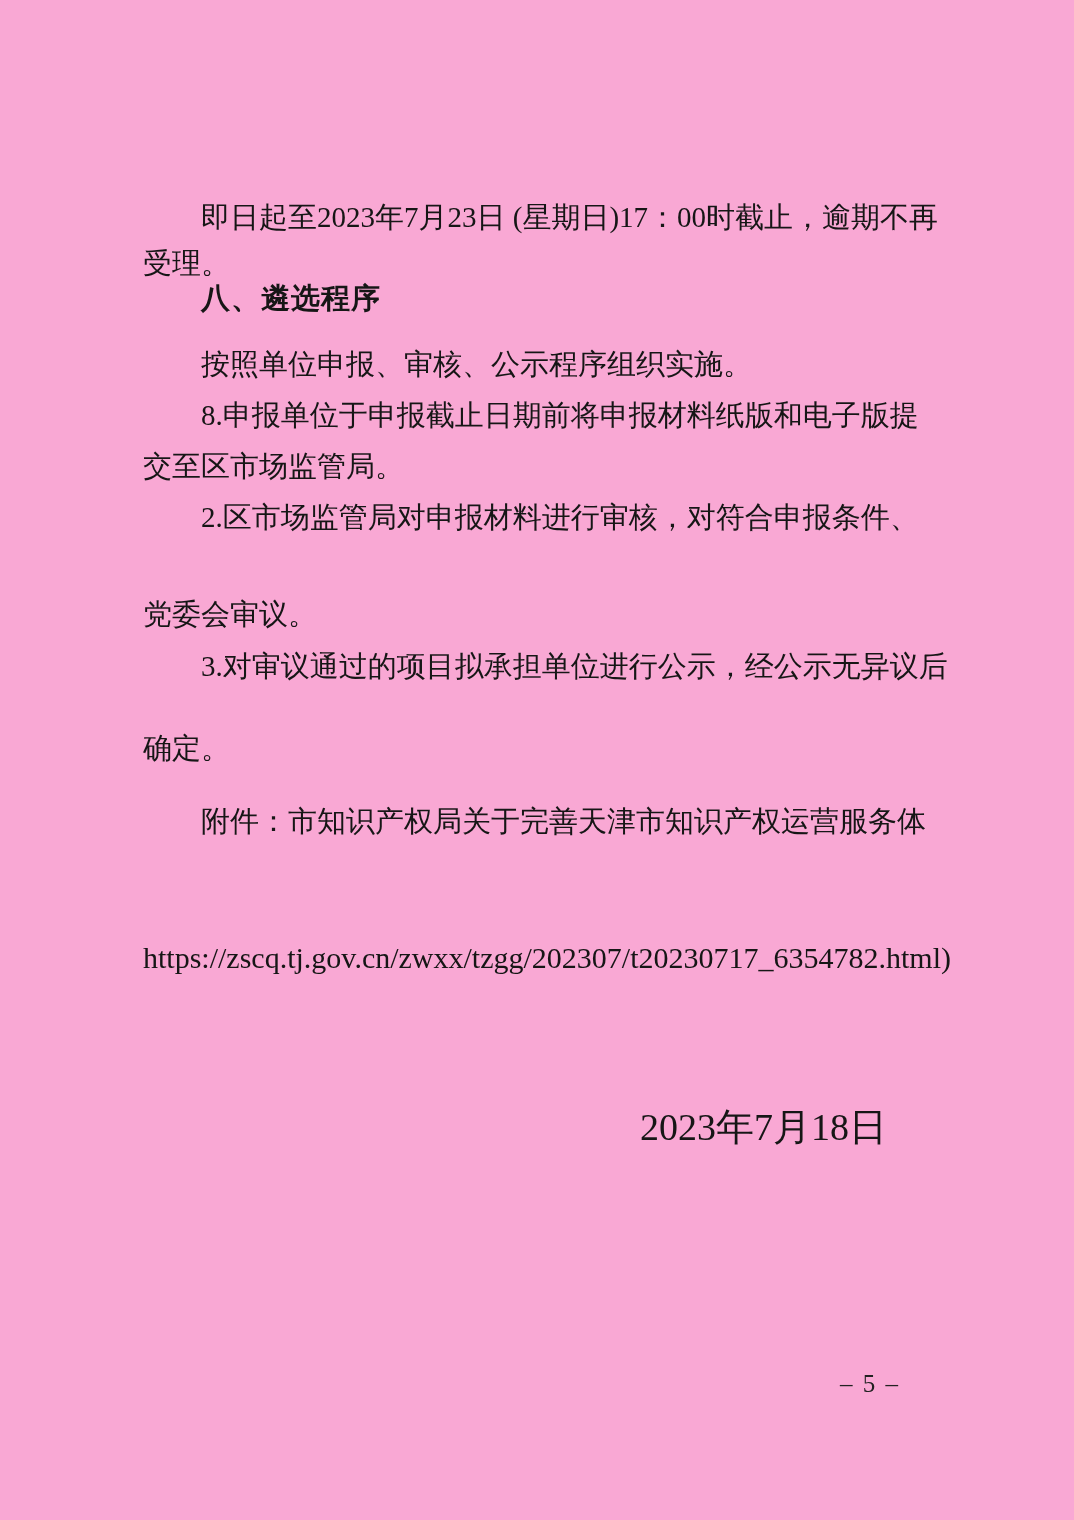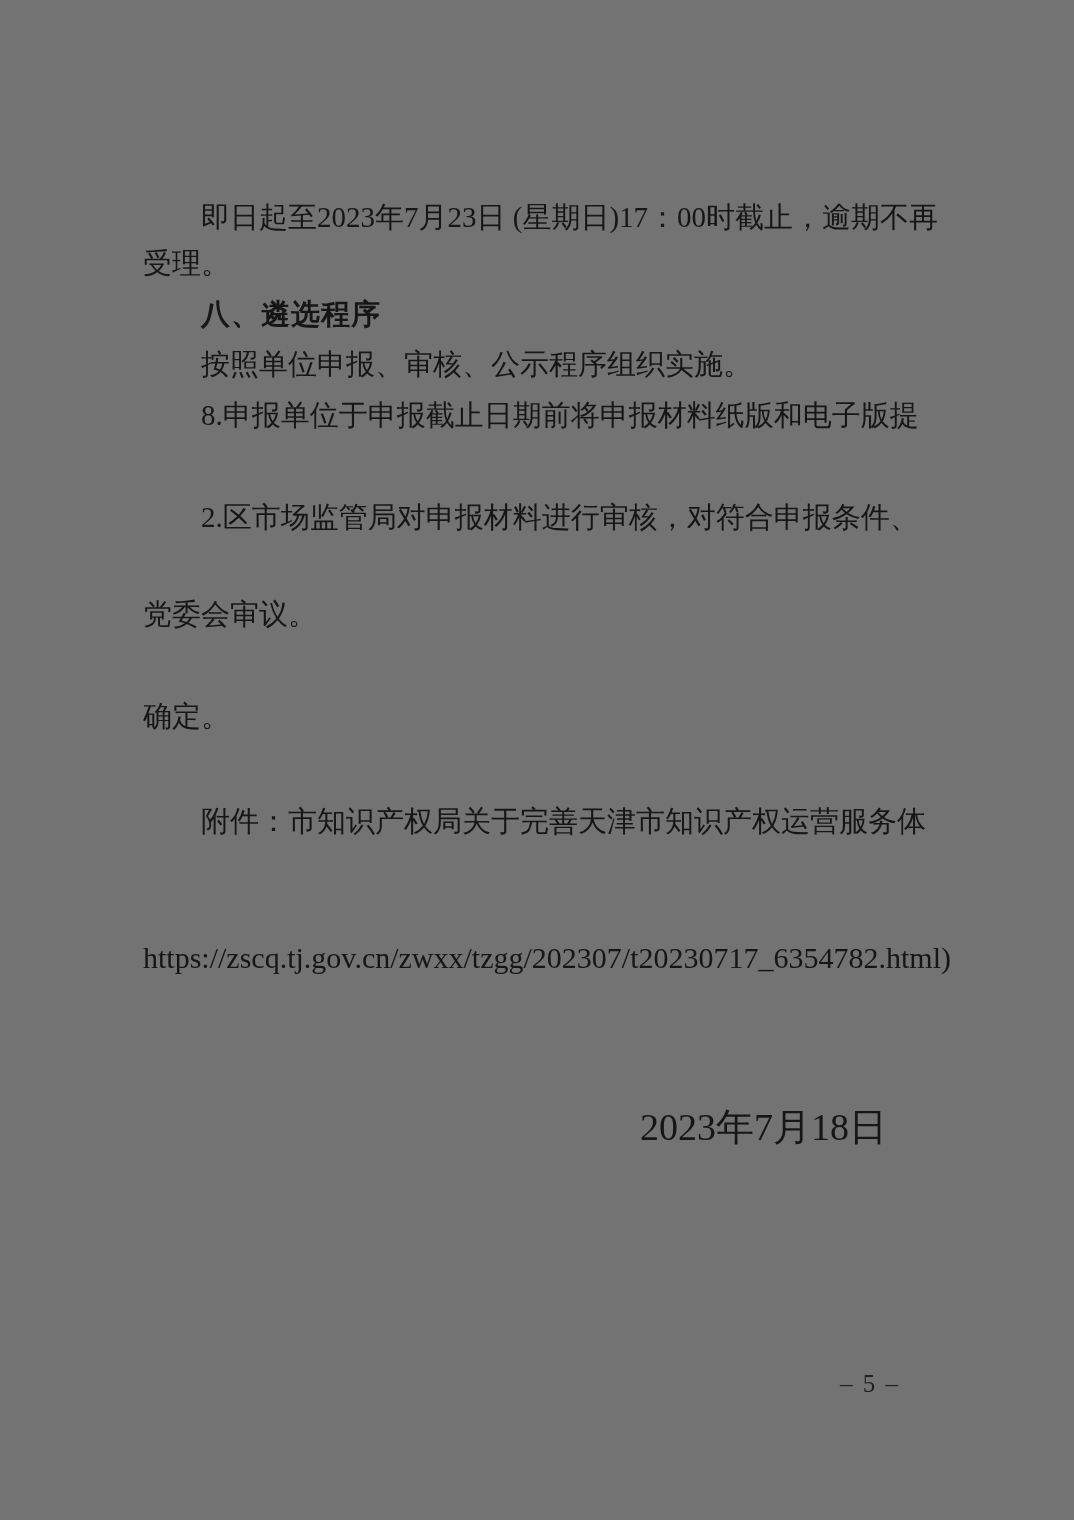"即日起至2023年7月23日 (星期日)17：00时截止，逾期不再" .page { background: #737373 -> #f9a8d4 }
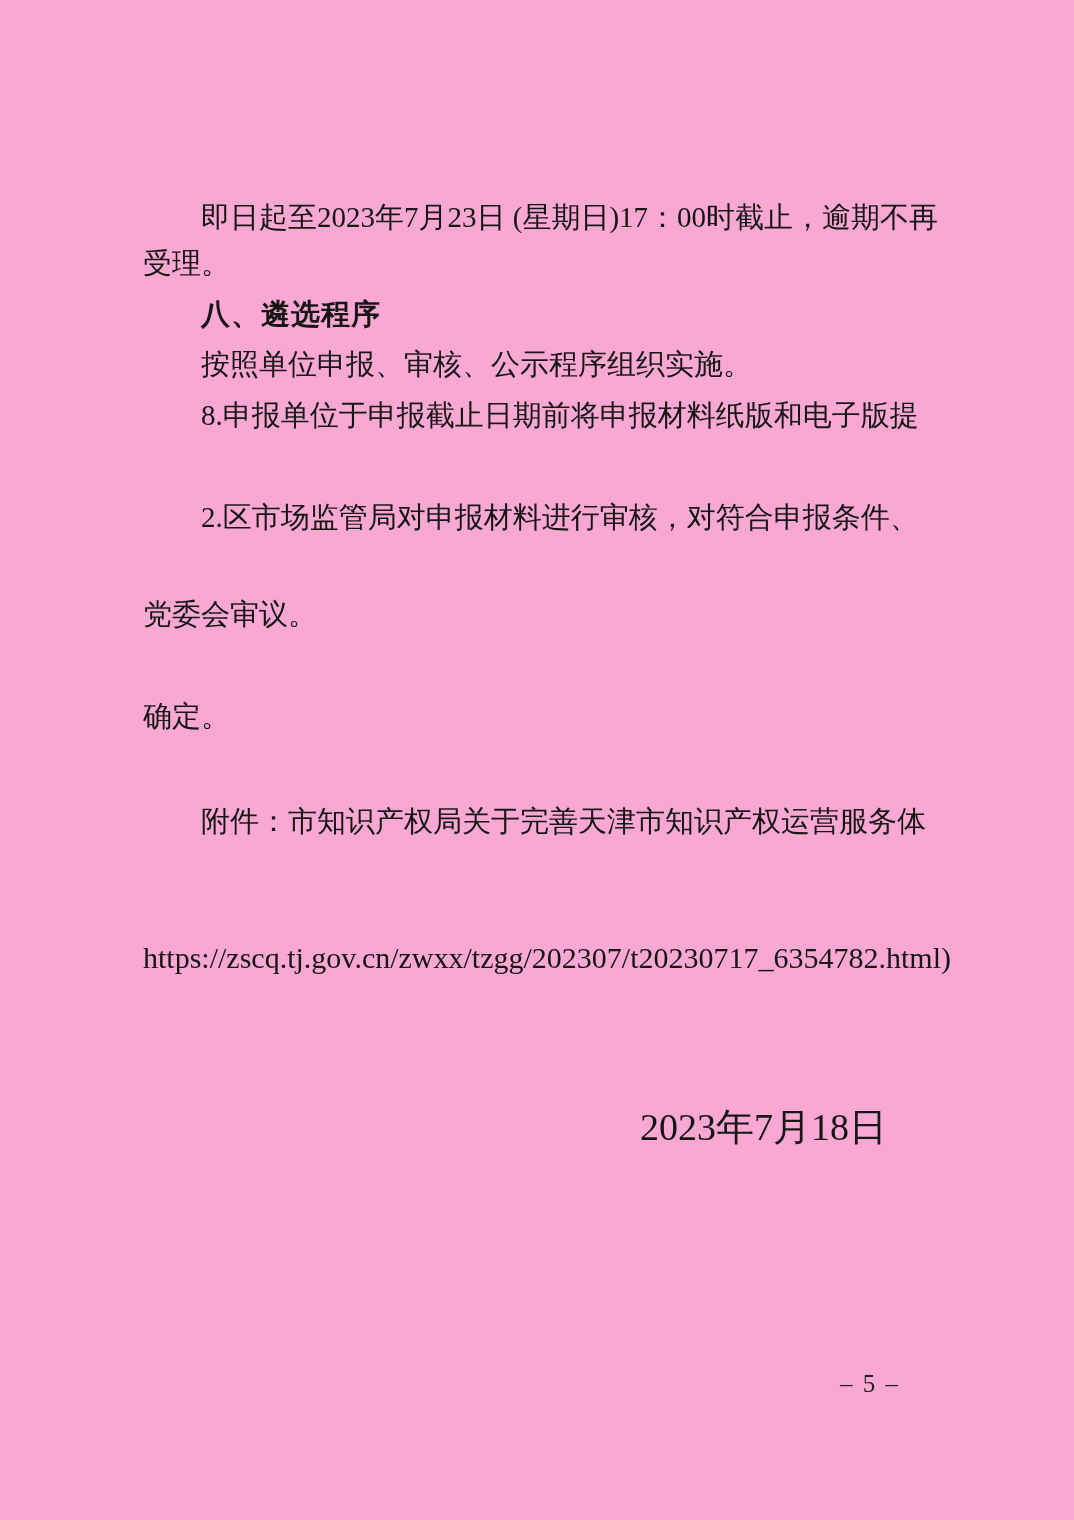"八、遴选程序" div.line { top: 296px -> 280px }
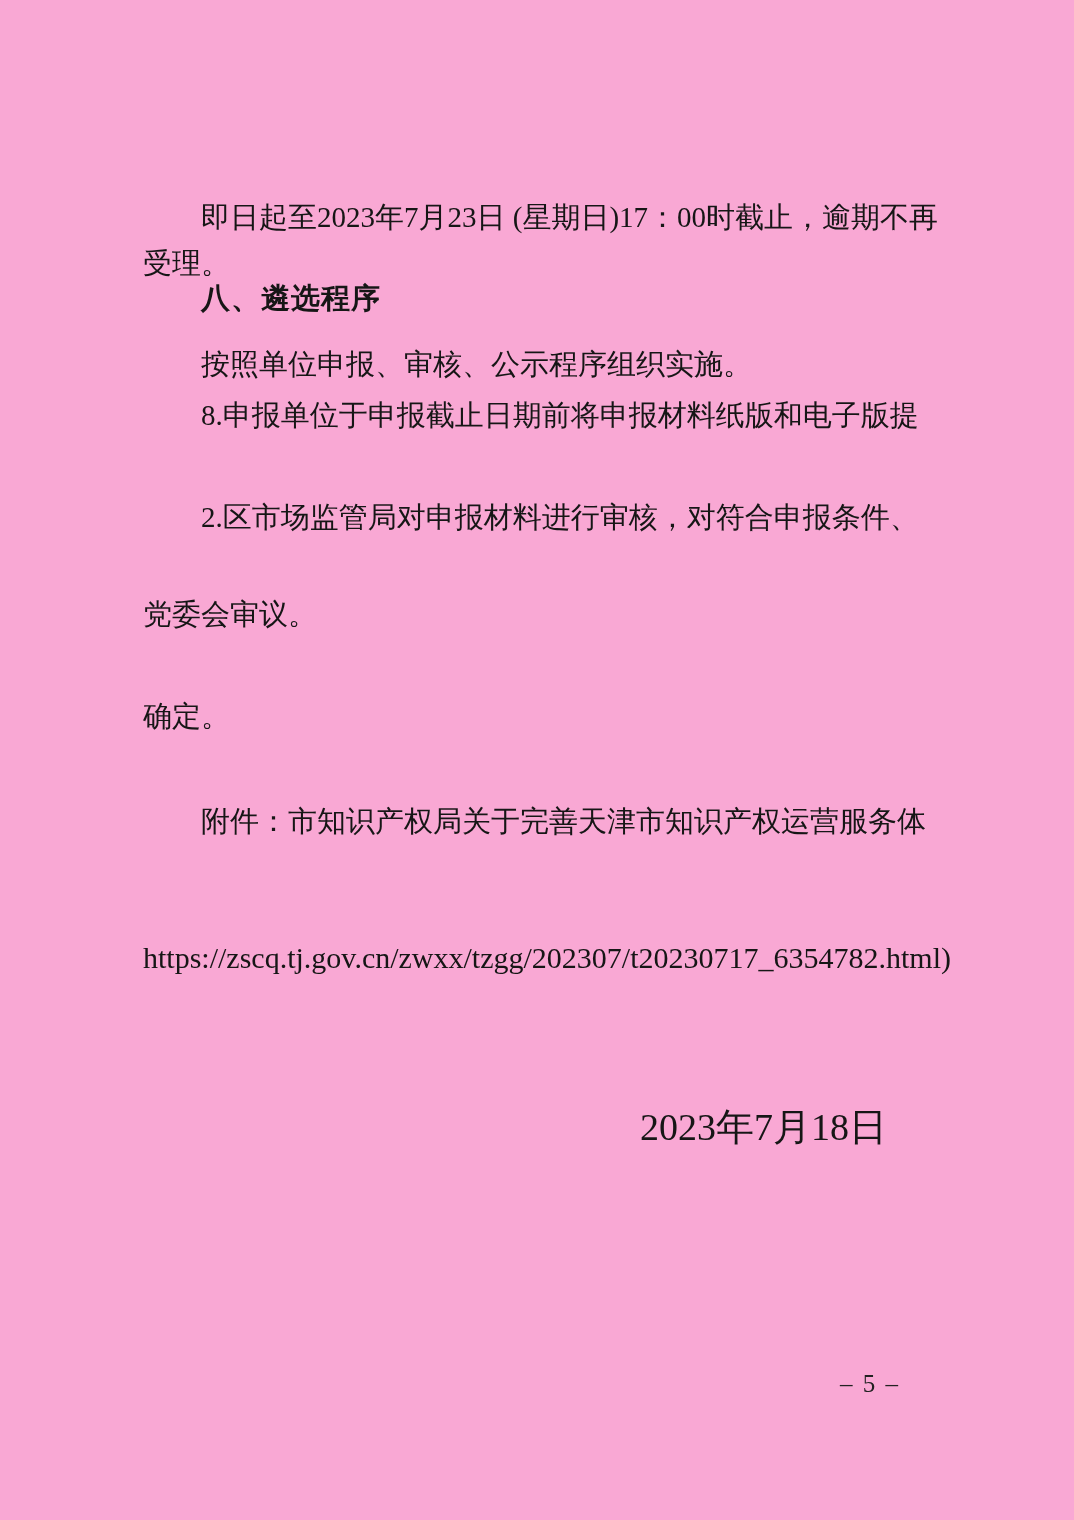"交至区市场监管局。" div.line { html: none -> <div>交至区市场监管局。</div> }
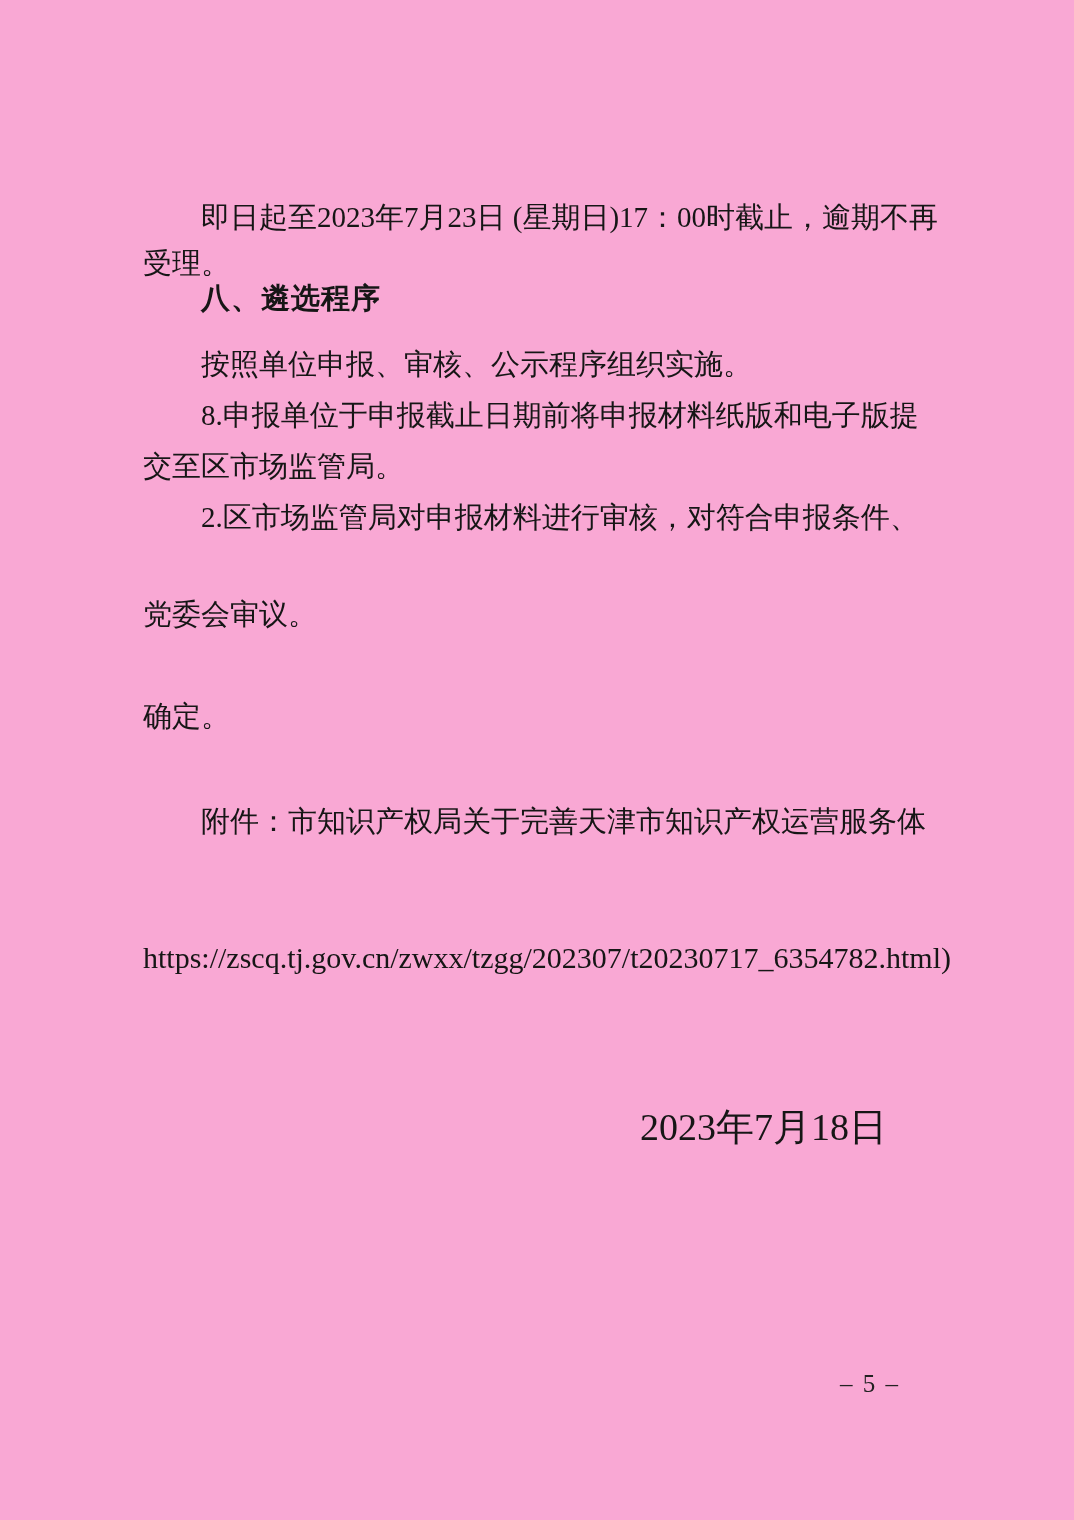"3.对审议通过的项目拟承担单位进行公示，经公示无异议后" div.line { html: none -> <div>3.对审议通过的项目拟承担单位进行公示，经公示无异议后</div> }
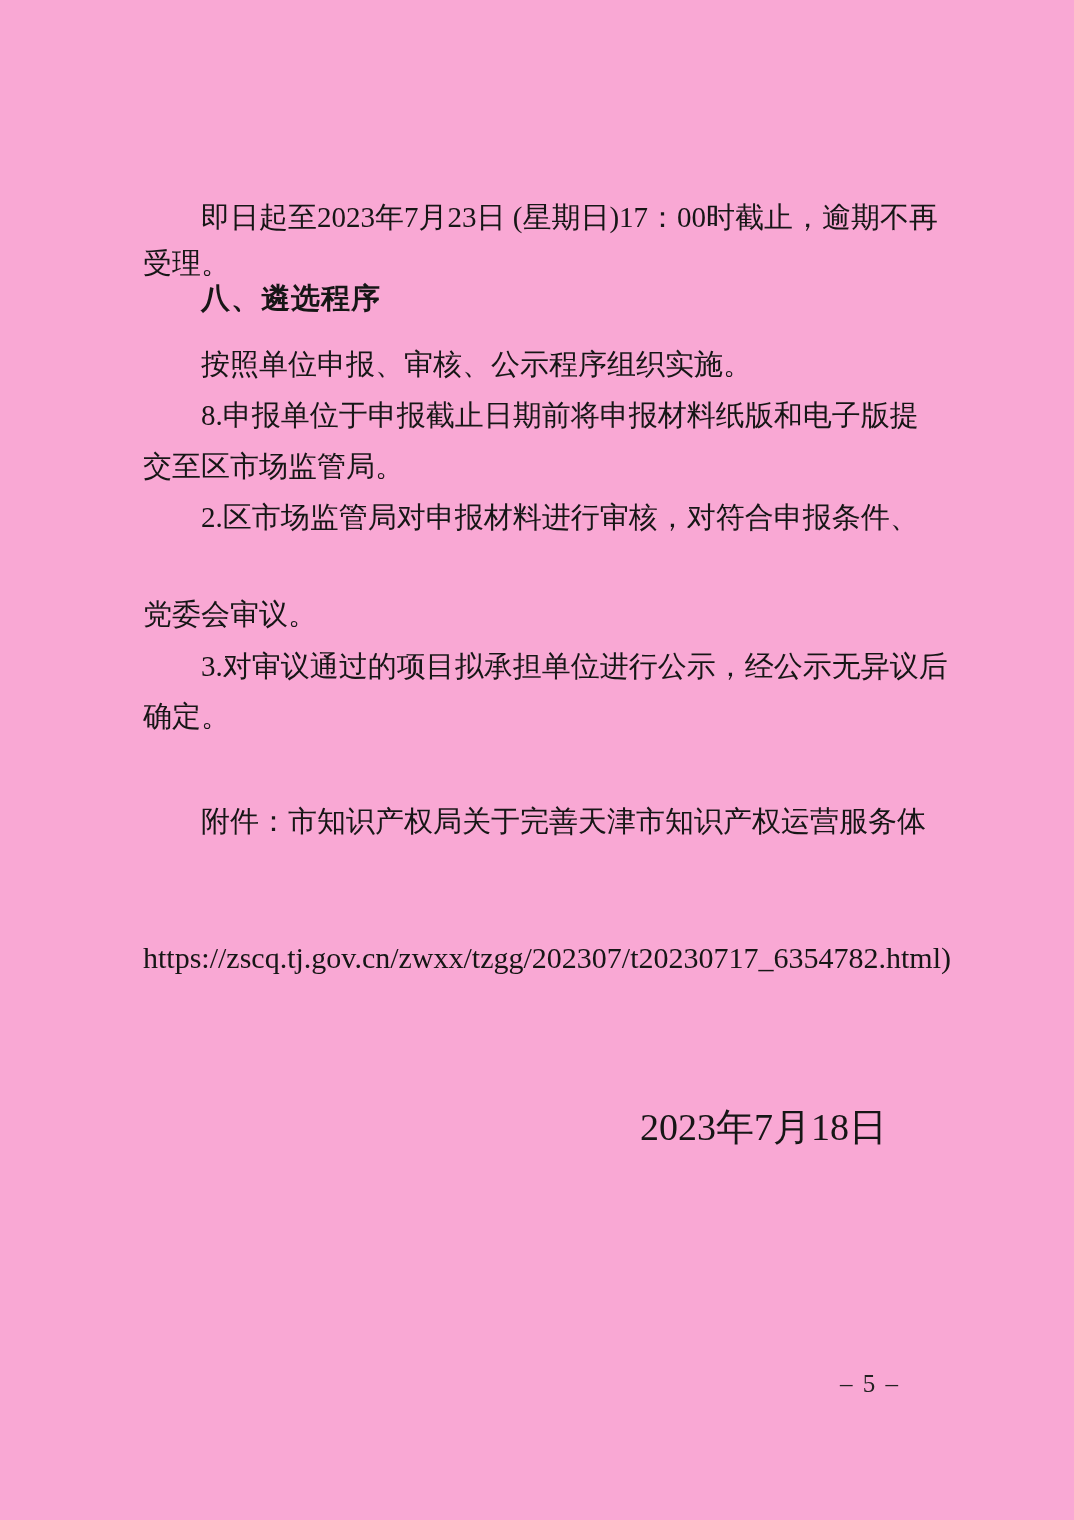"确定。" div.line { top: 698px -> 730px }
